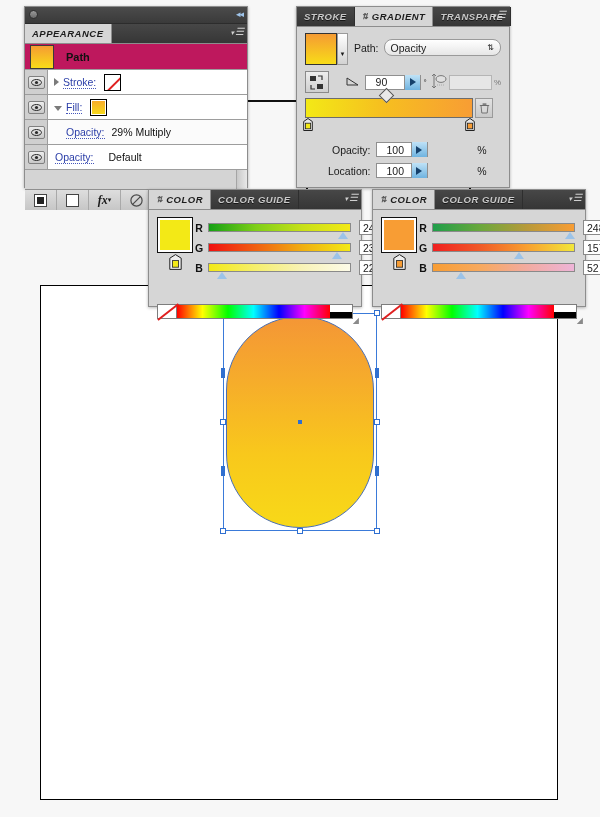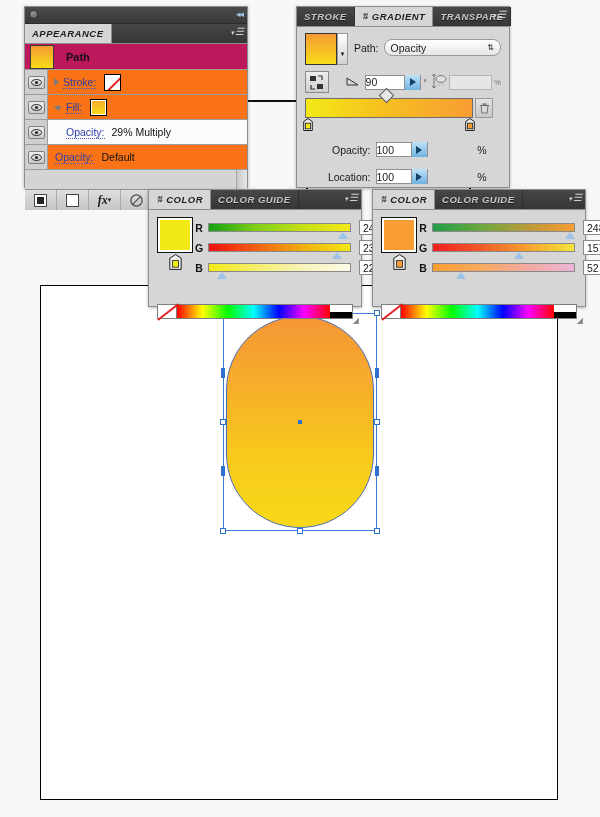"Stroke:" .ap-row { background: #f97316 -> #ffffff }
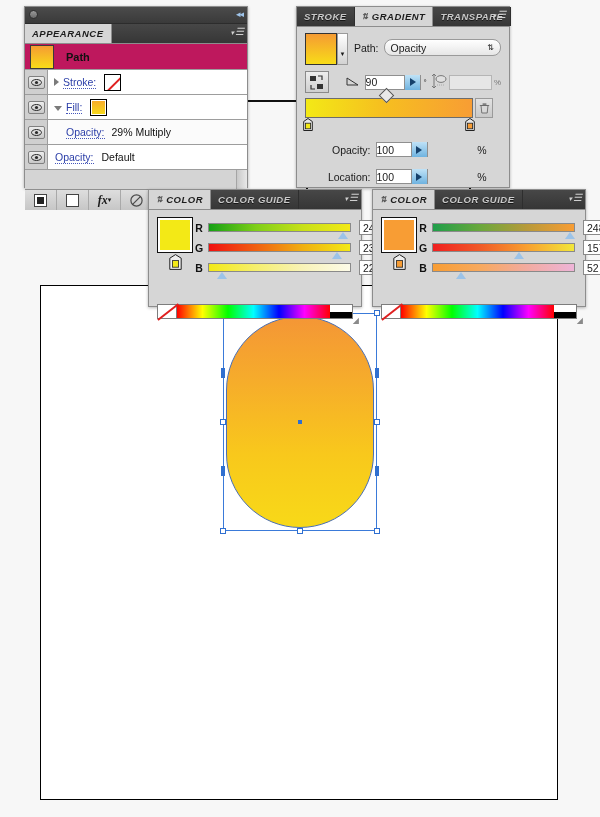"90" .stepper-field span { padding-left: 0 -> 10px }
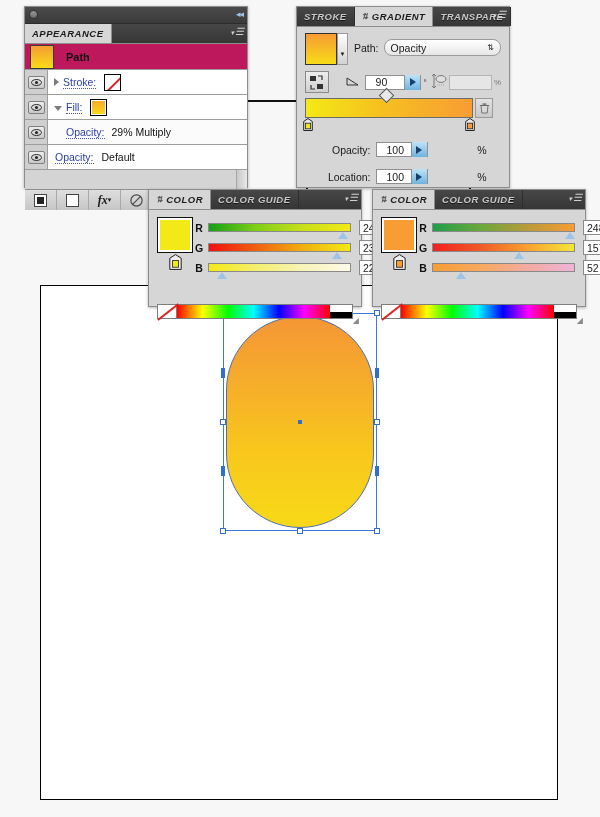"Default" span.ap-plain { margin-left: 8px -> 15px }
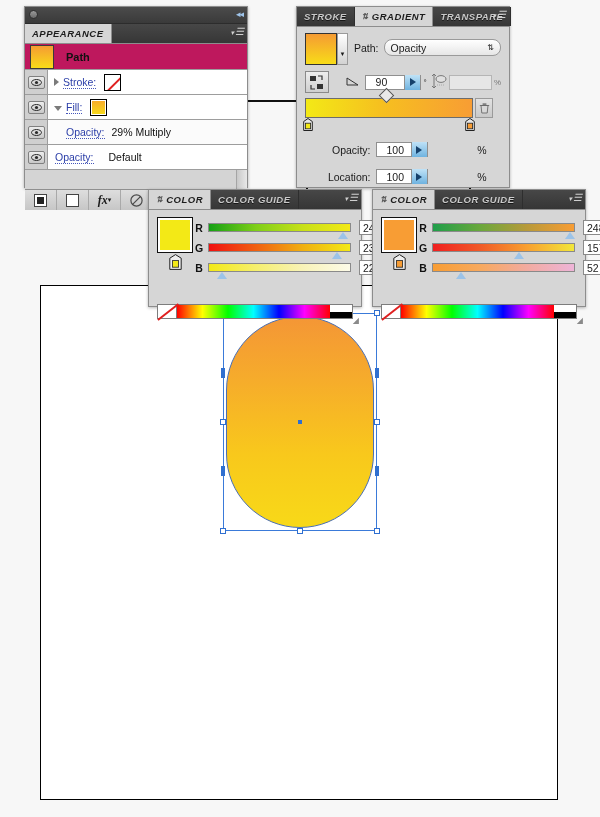"Location:" .fieldrow { margin-top: 12px -> 6px }
